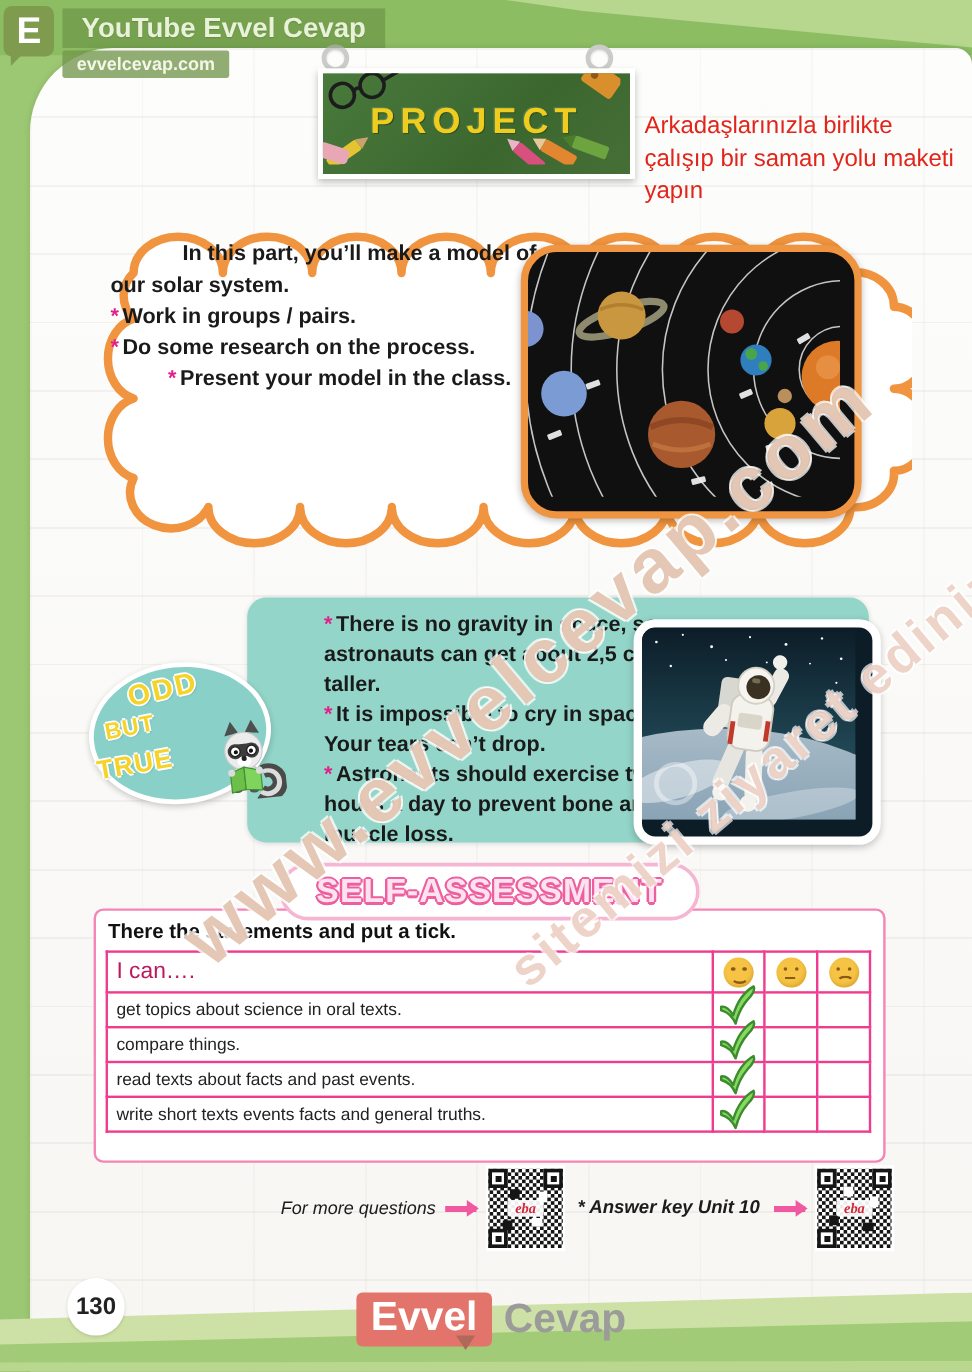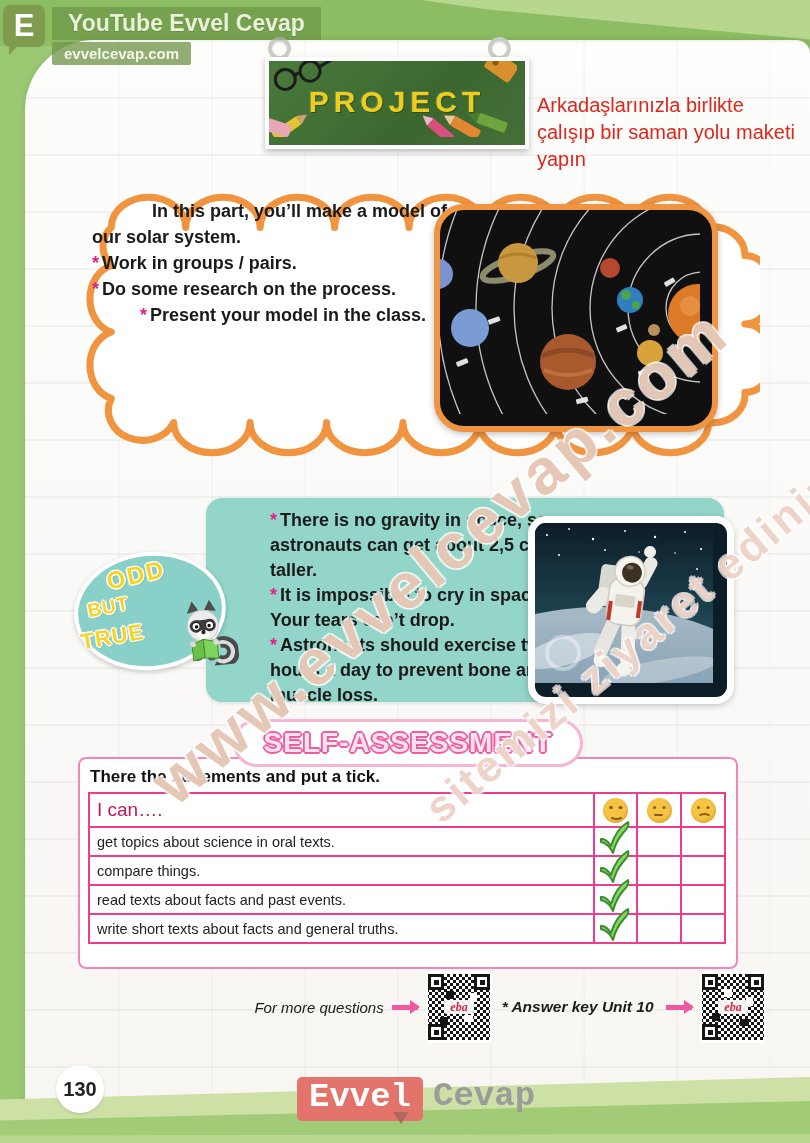"write short texts about facts" td.stmt { text: about -> events }
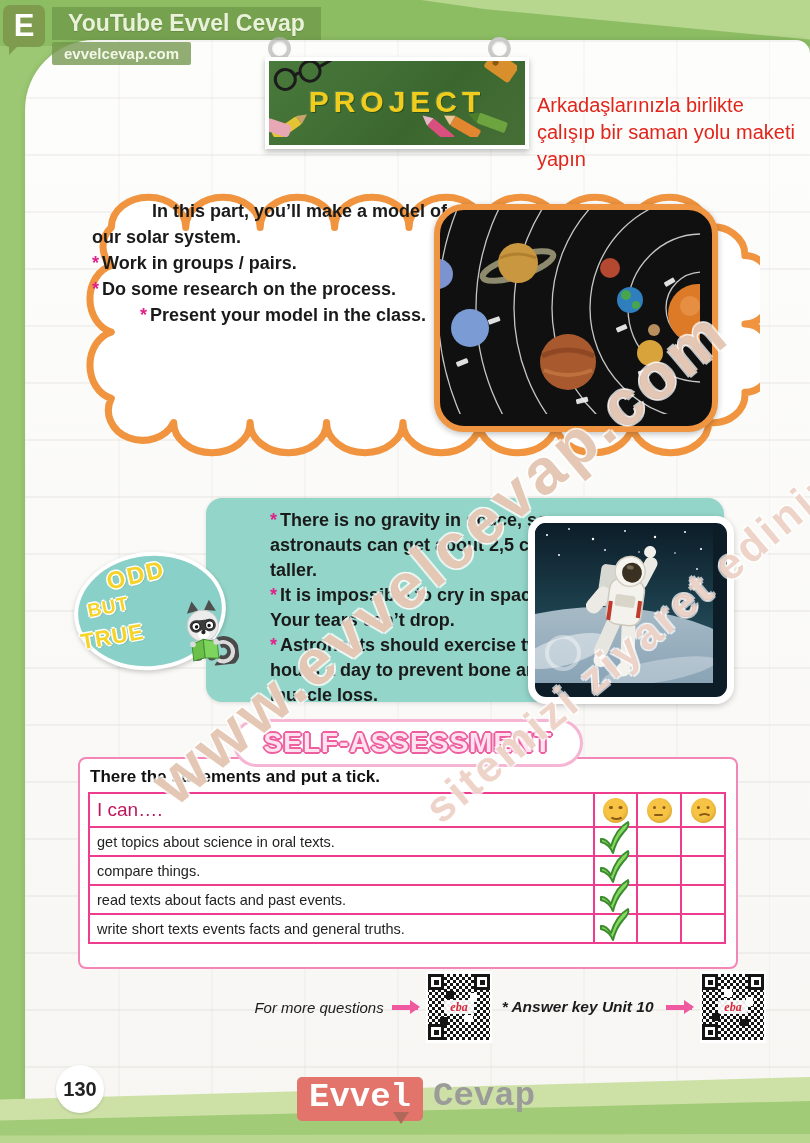"For more questions" .qr-row { justify-content: center -> none }
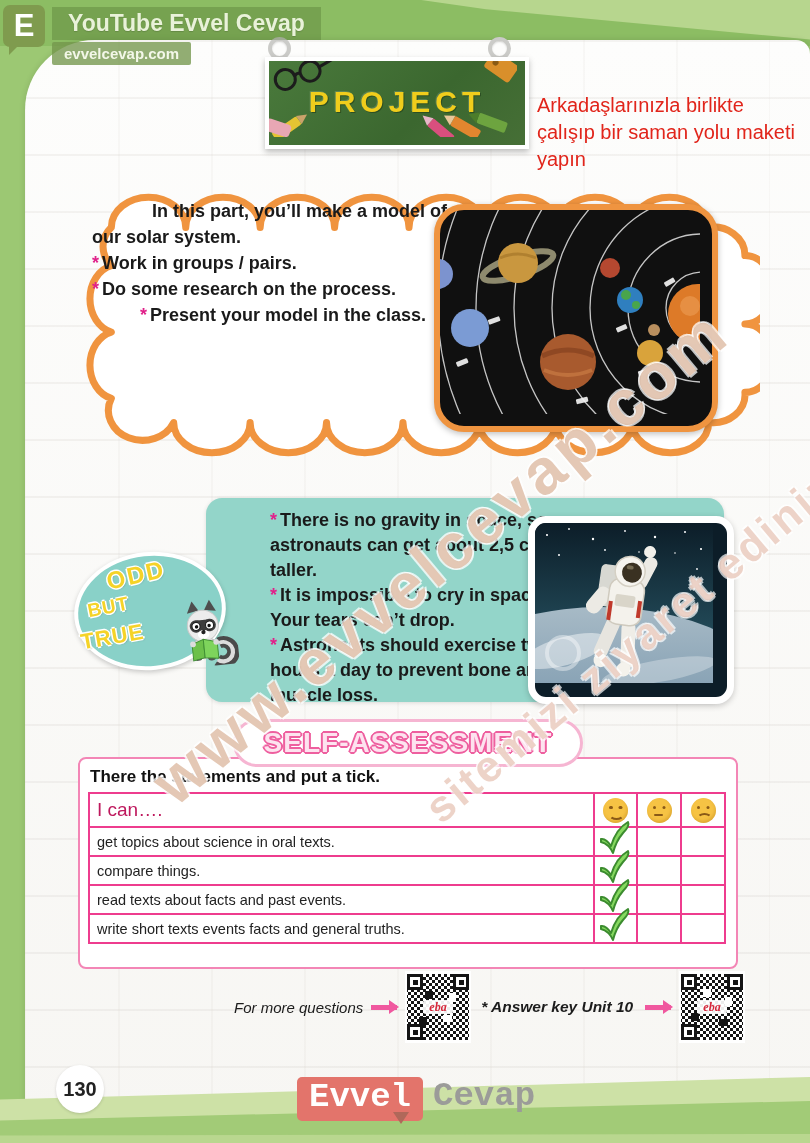"Evvel" .brand { align-items: flex-start -> center; font-family: Liberation Mono, monospace -> none }
